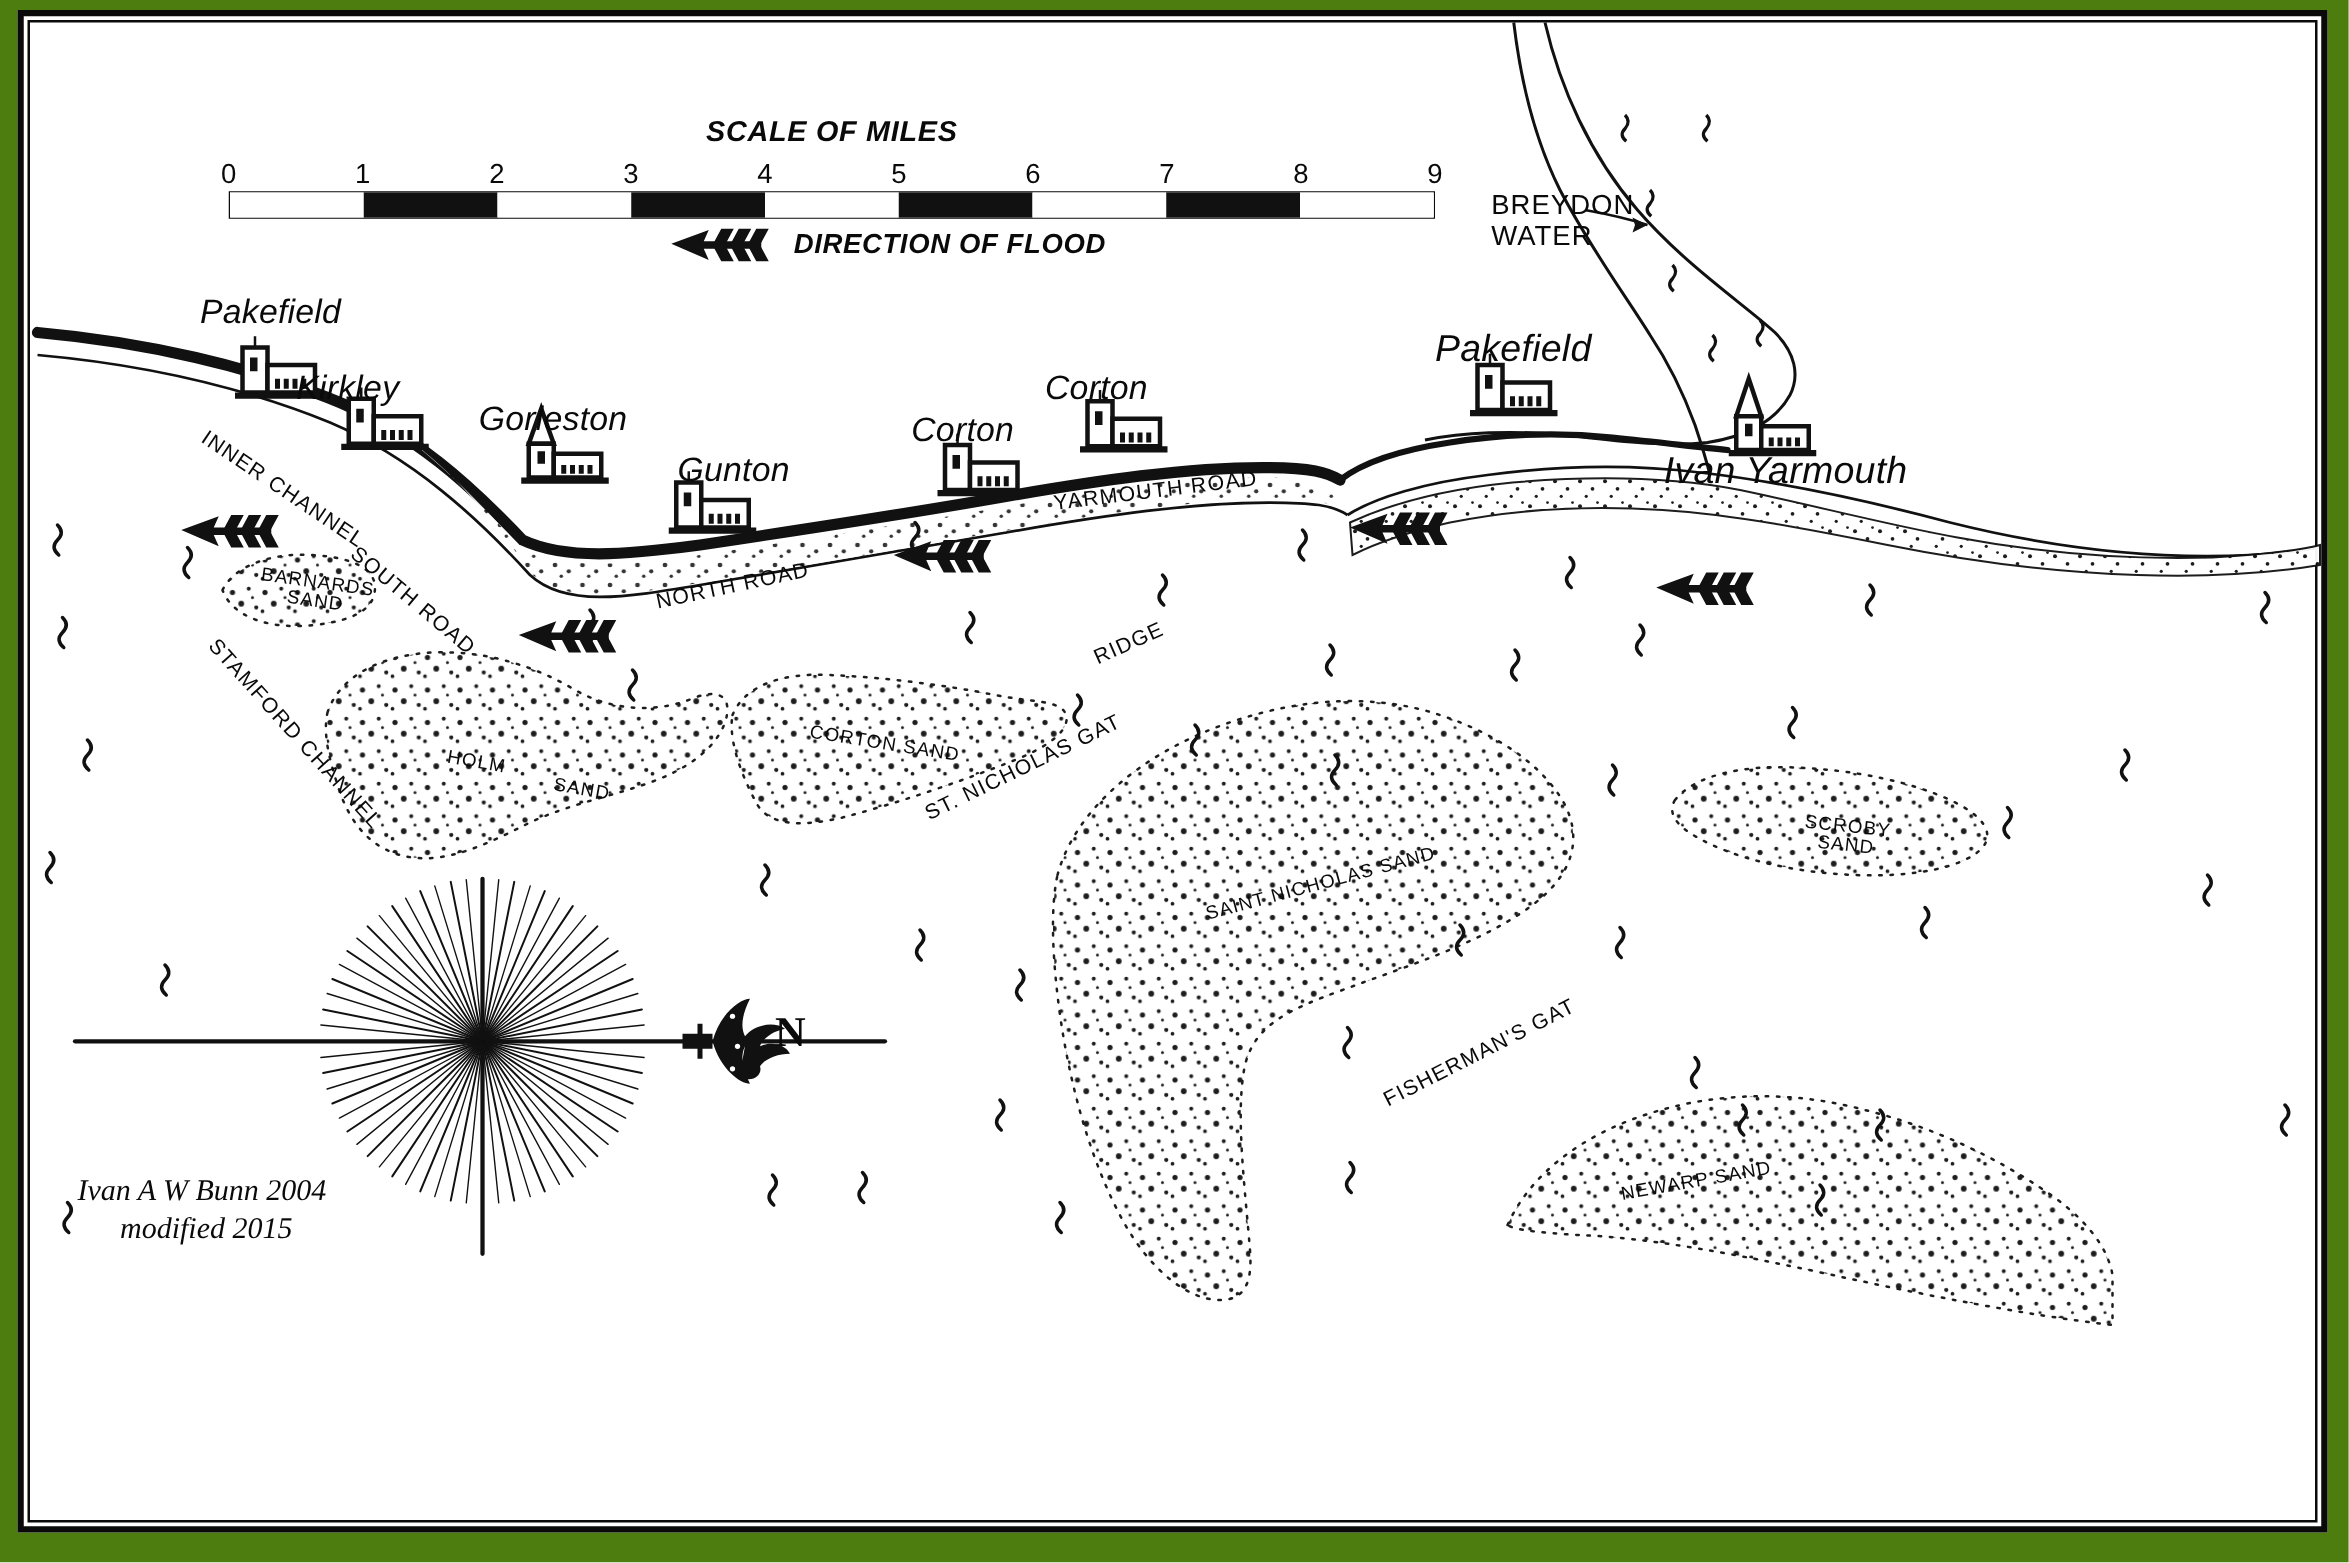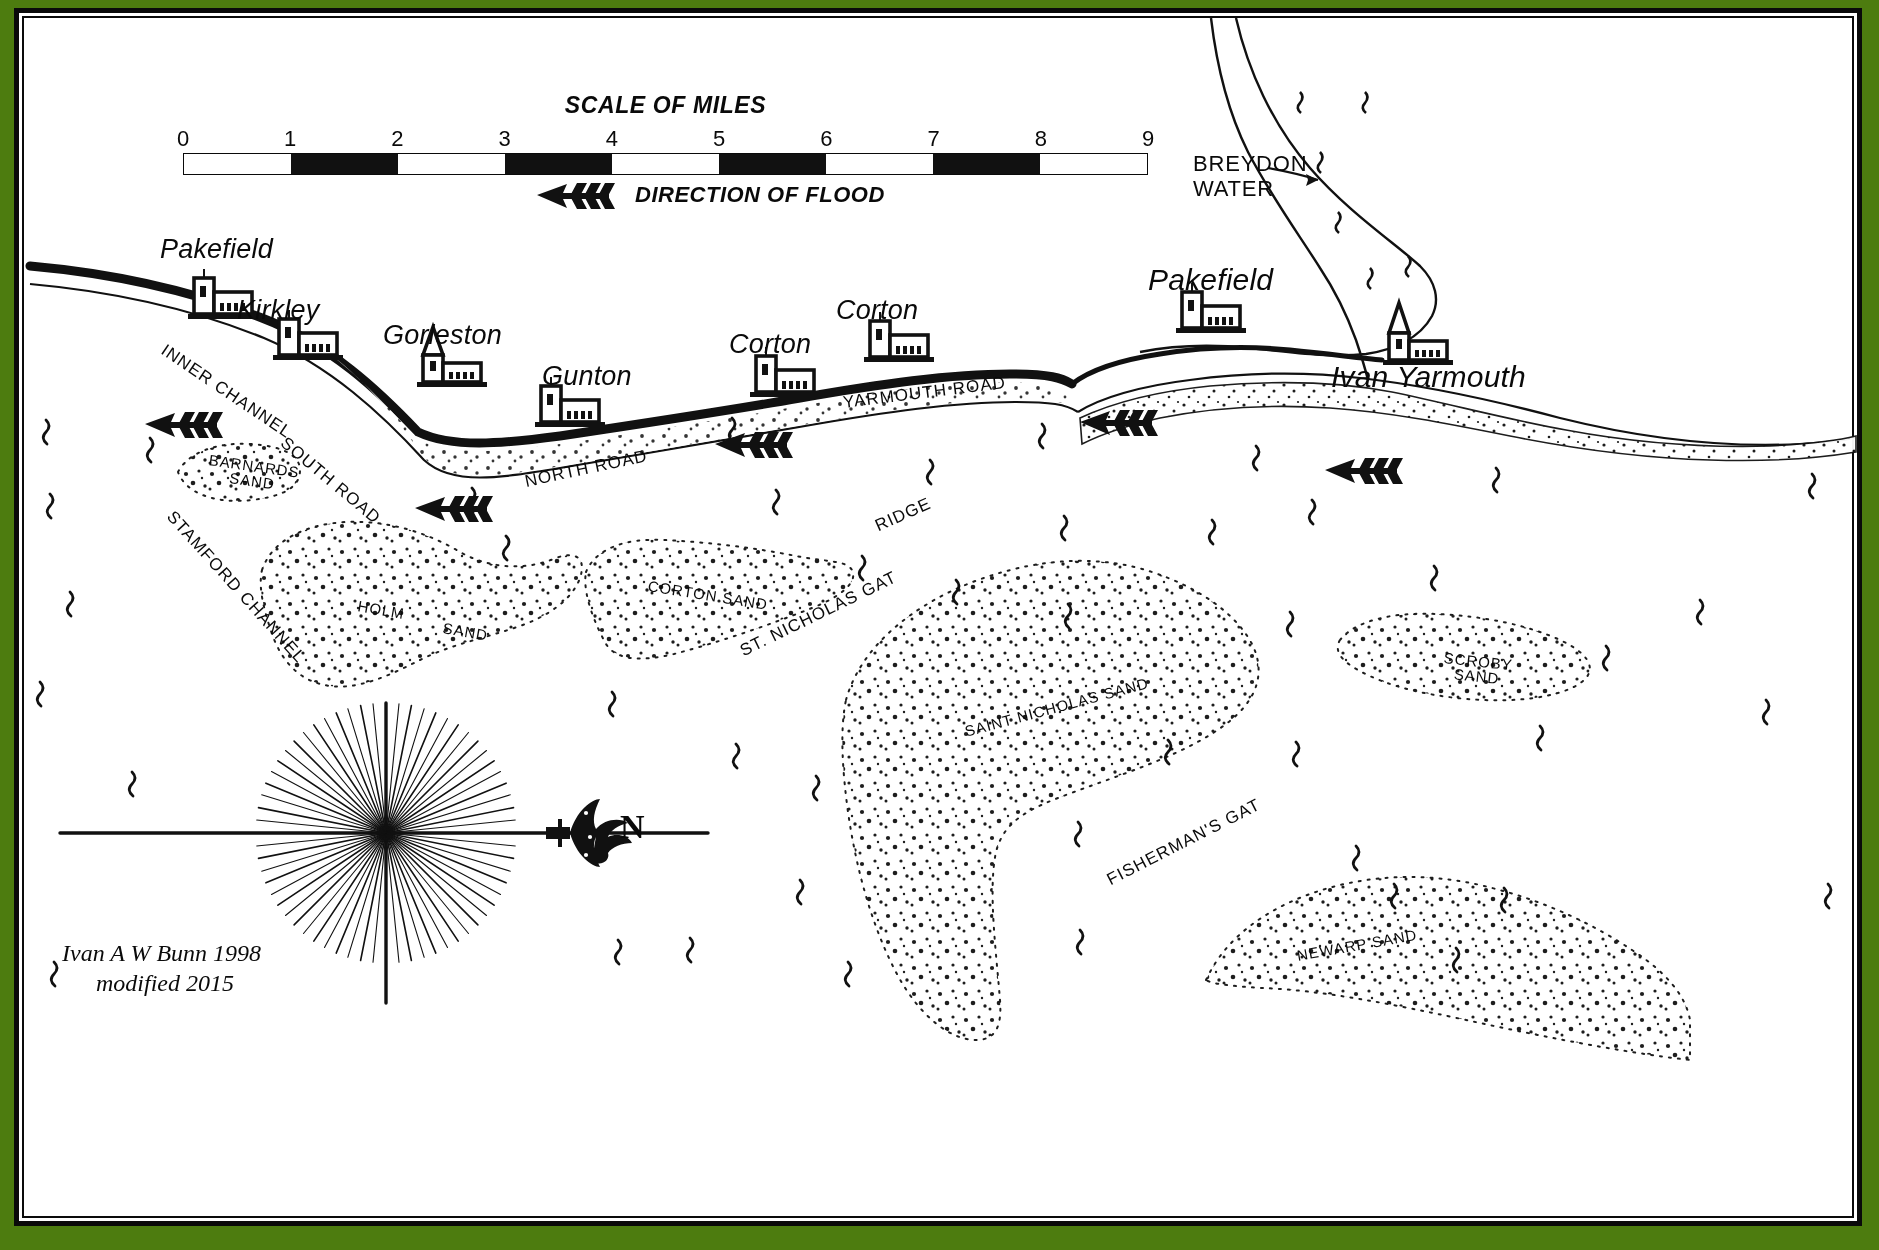"Ivan A W Bunn 1998" span { text: 1998 -> 2004 }
